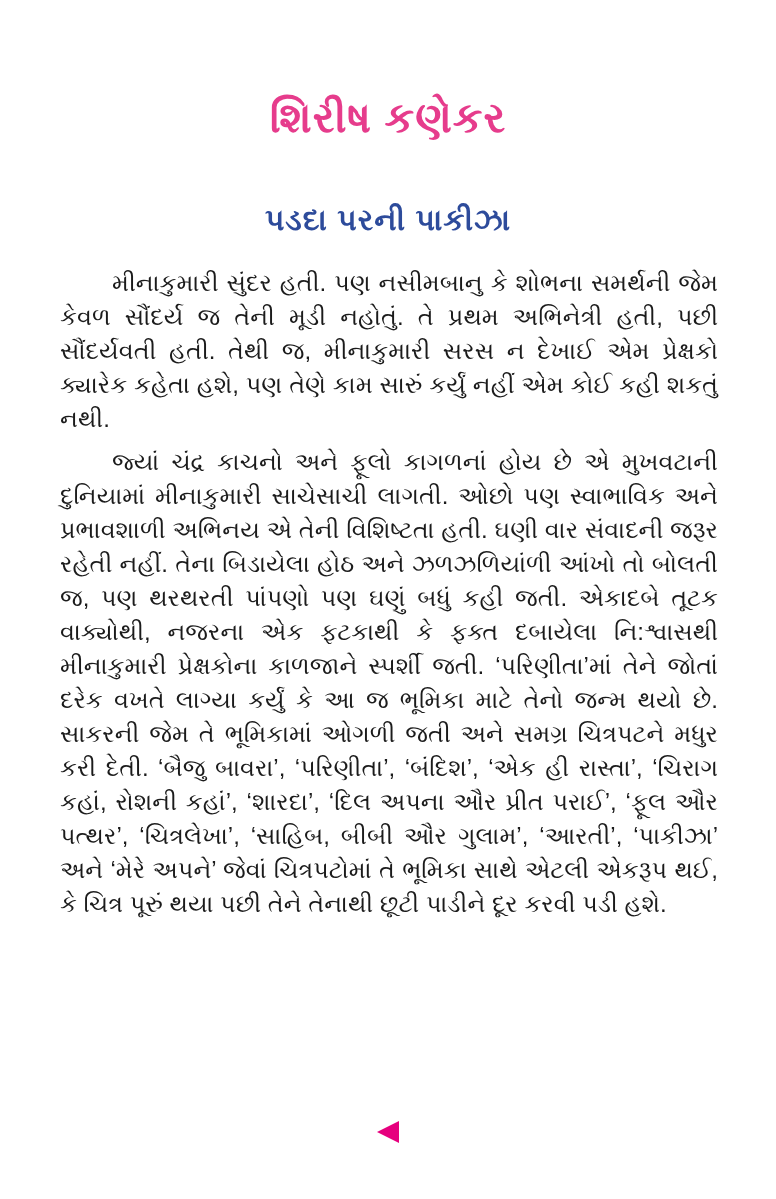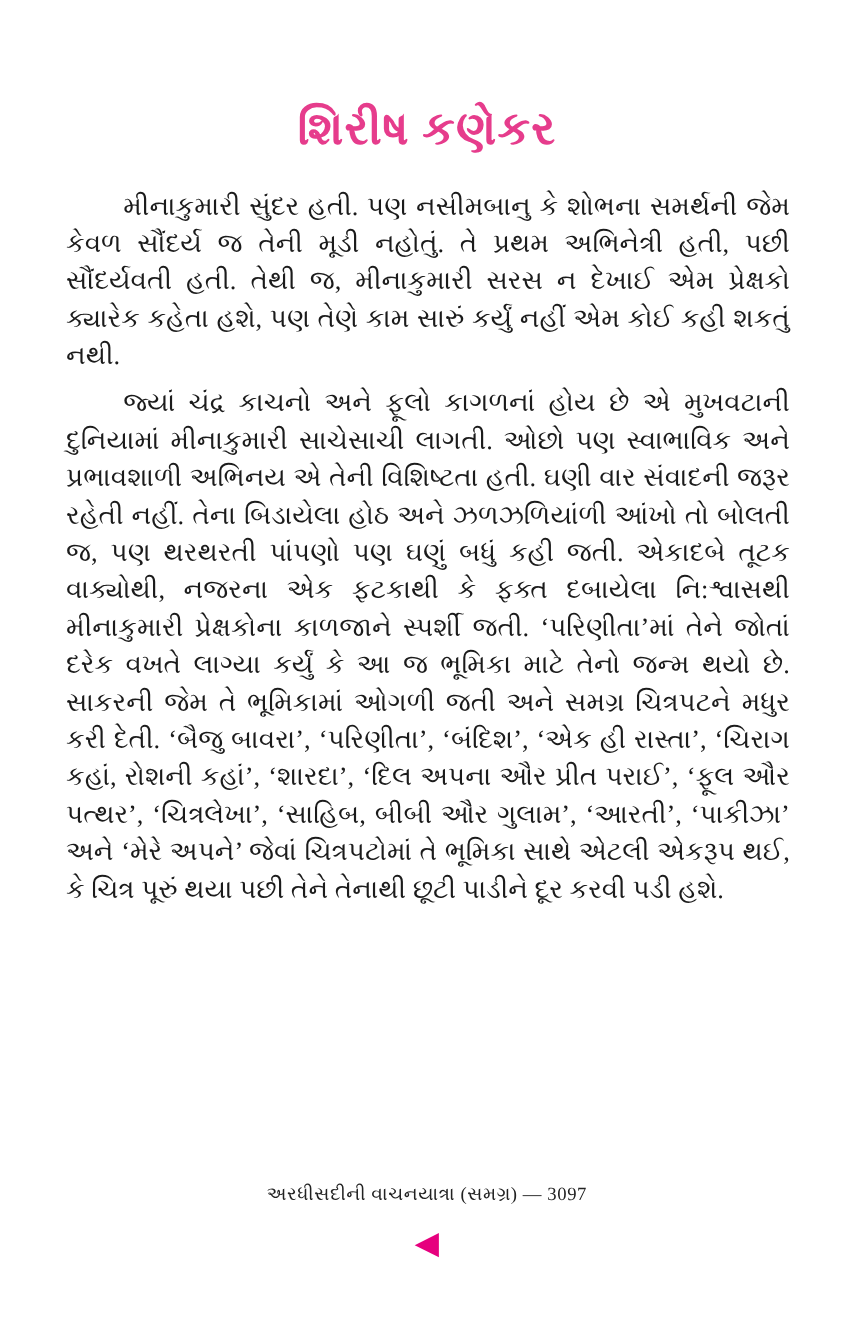"શિરીષ કણેકર" .page { font-family: Liberation Serif, serif -> Liberation Sans, sans-serif }
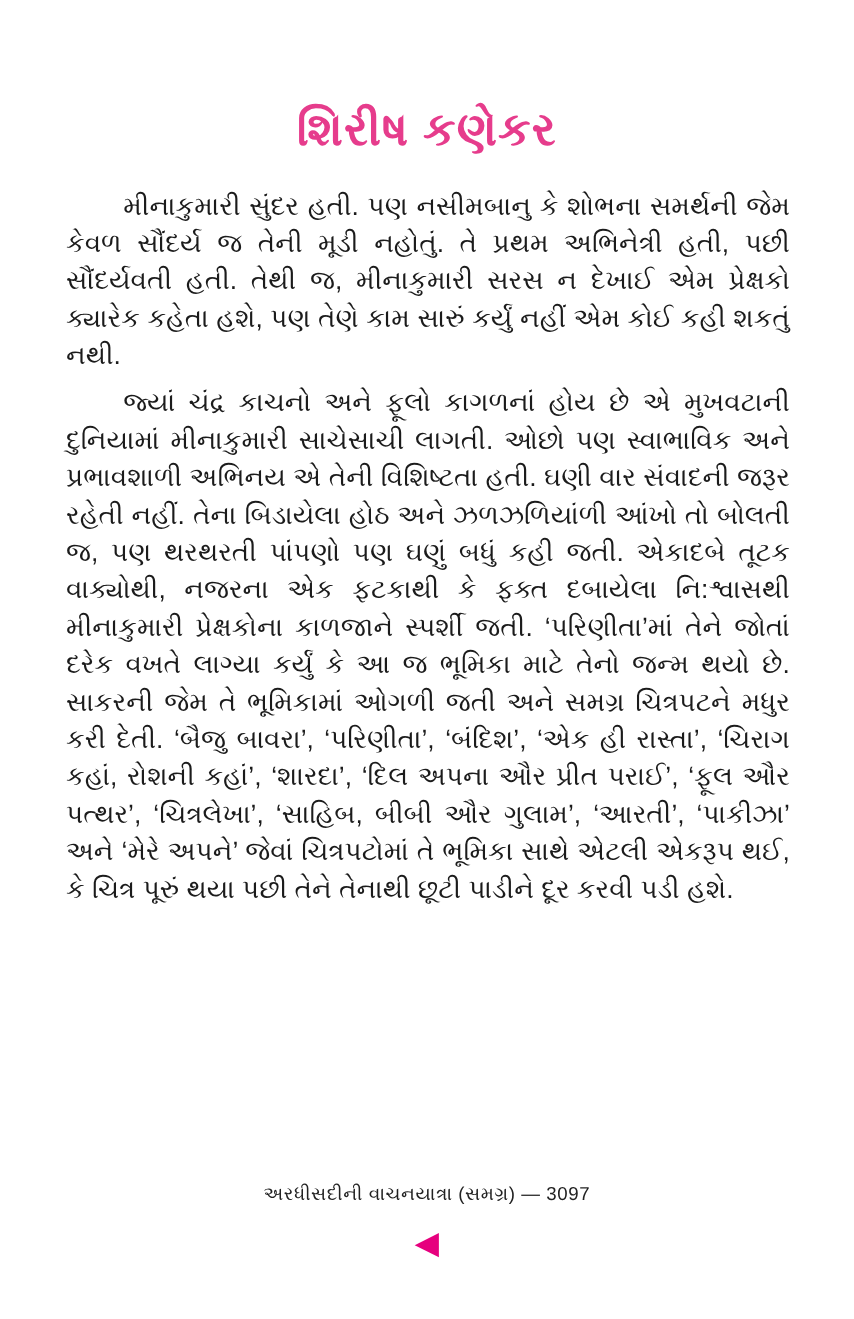"પડદા પરની પાકીઝા" h2.article-title { html: none -> <h2>પડદા પરની પાકીઝા</h2> }
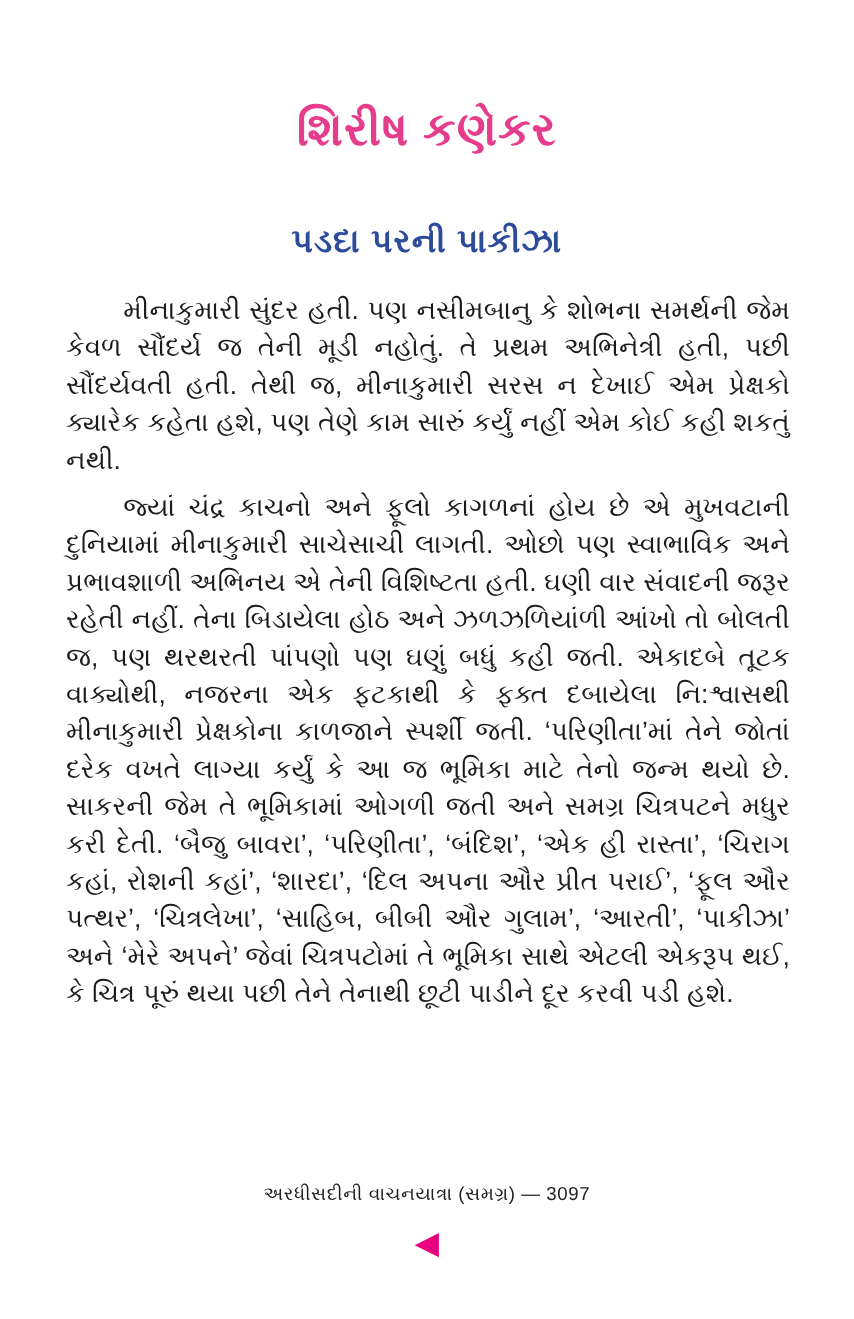"અરધીસદીની વાચનયાત્રા (સમગ્ર) — 3097" div.footer-caption { html: <div>અરધીસદીની વાચનયાત્રા (સમગ્ર) — 3097</div> -> none }
